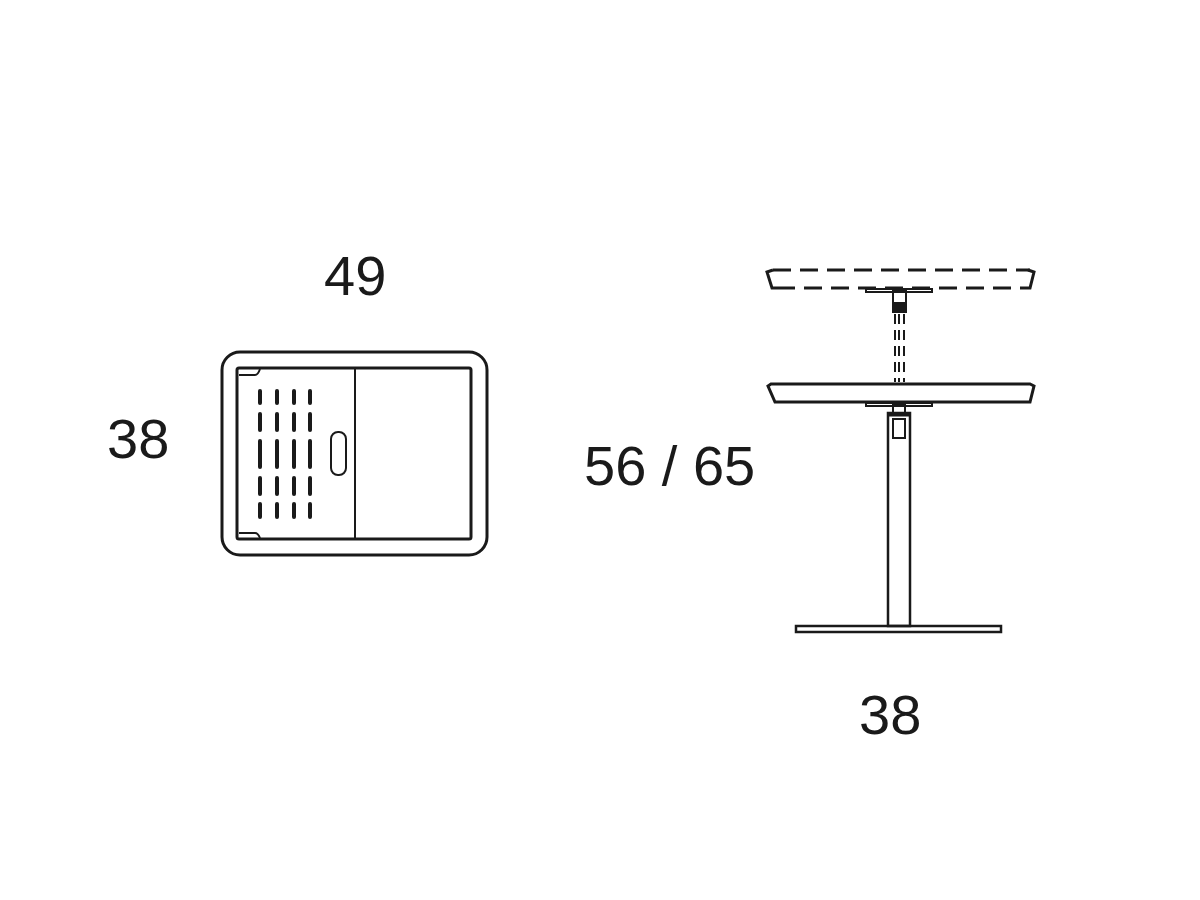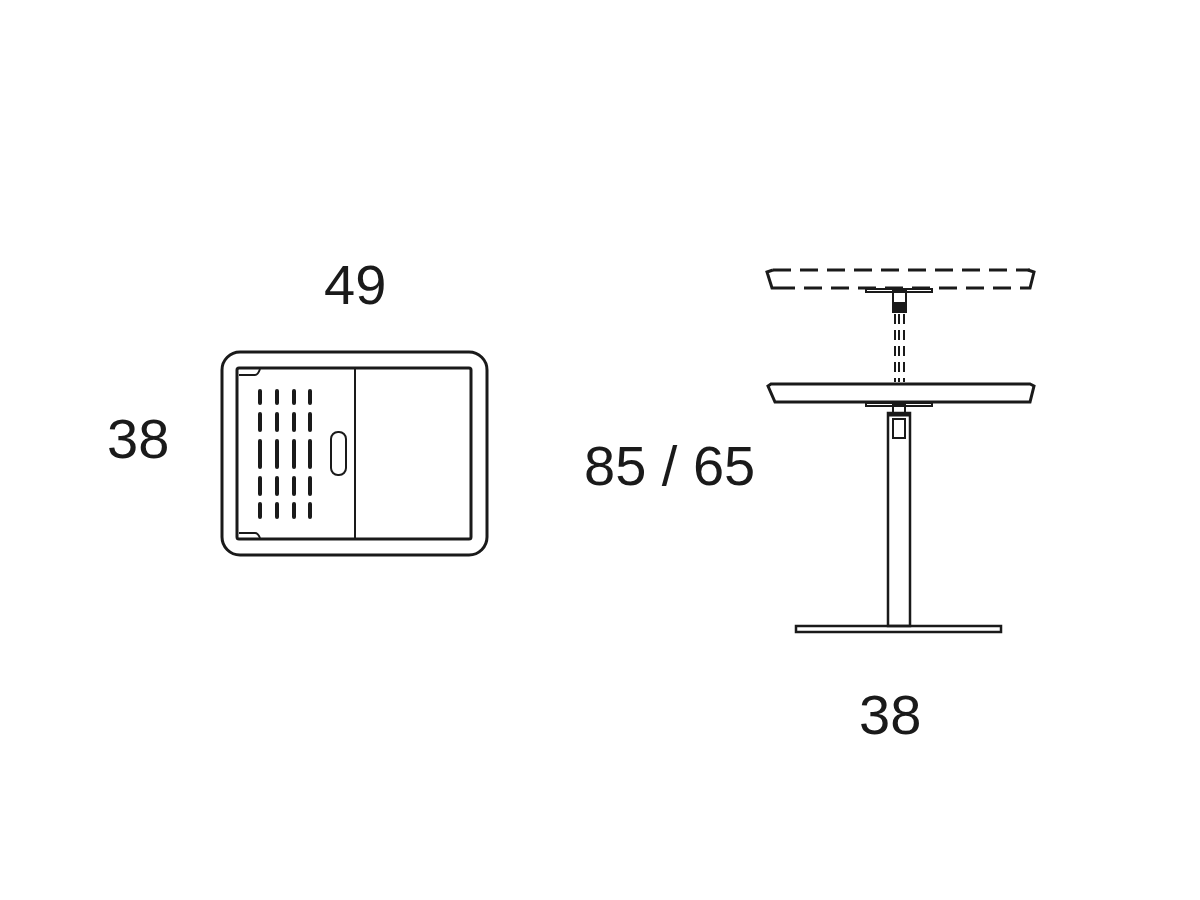"49" #lbl-top-width { top: 257px -> 248px }
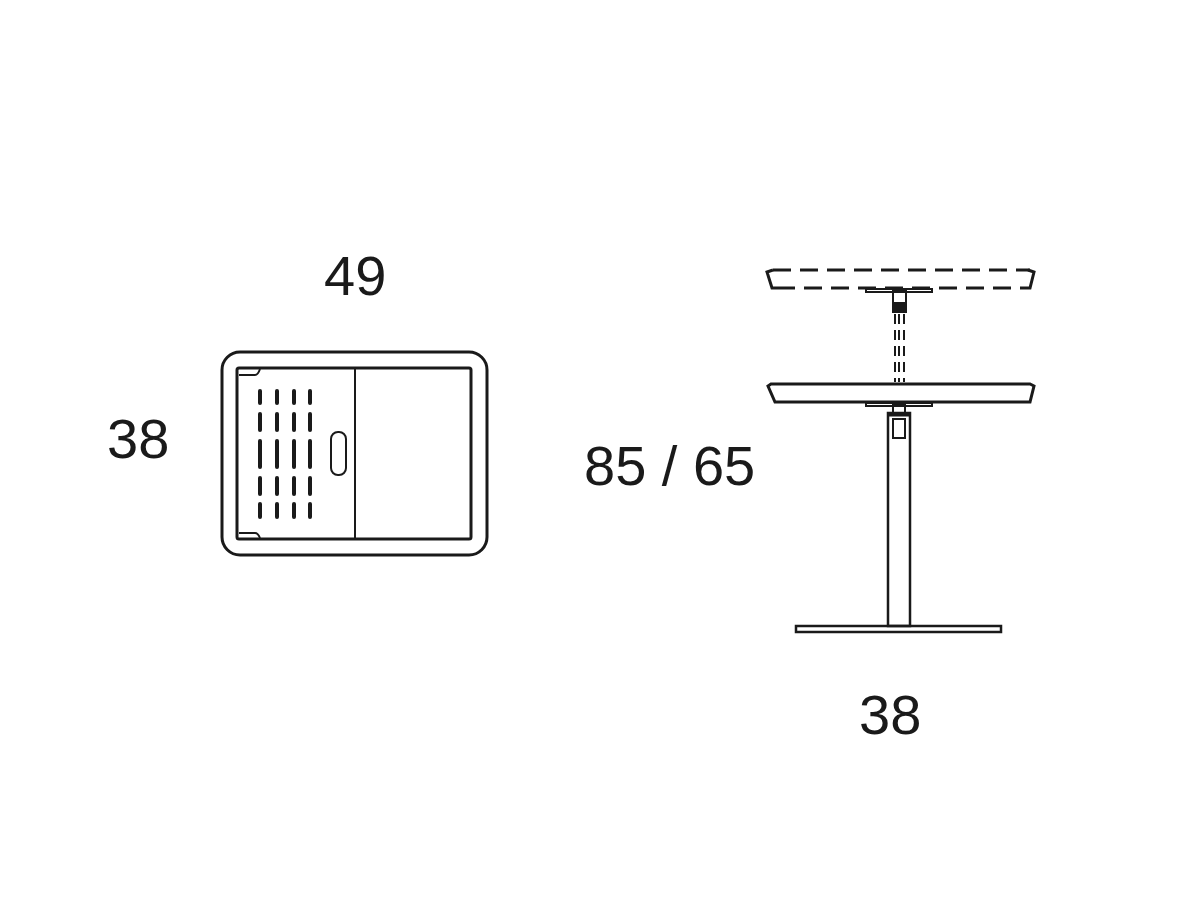"85 / 65" div.dim-label { text: 85 -> 56 }
